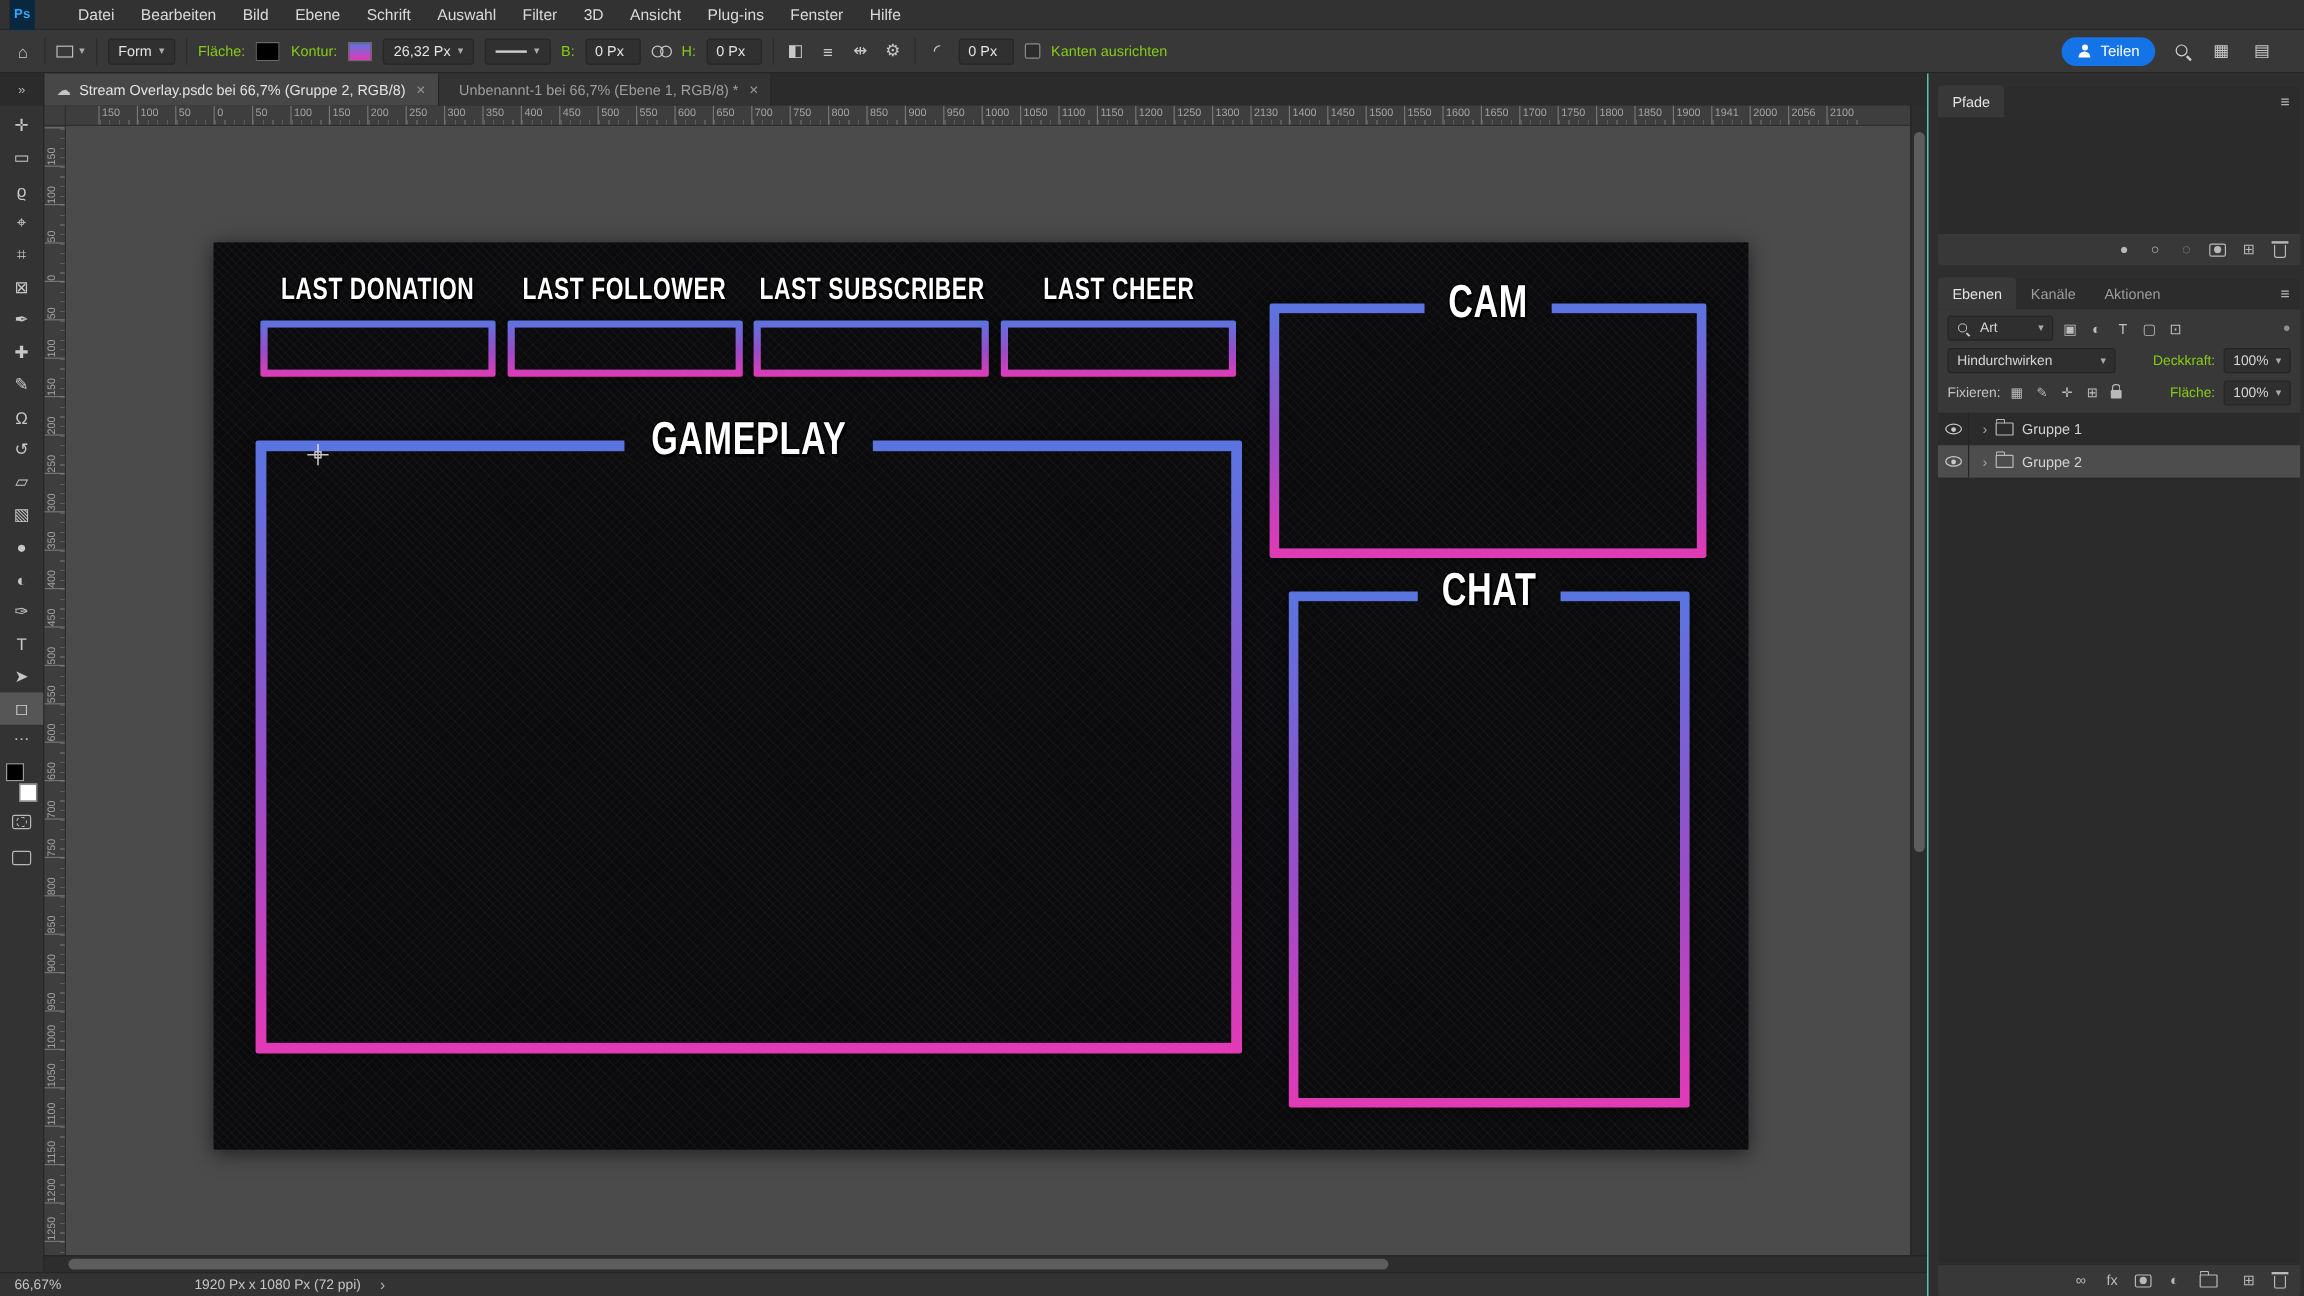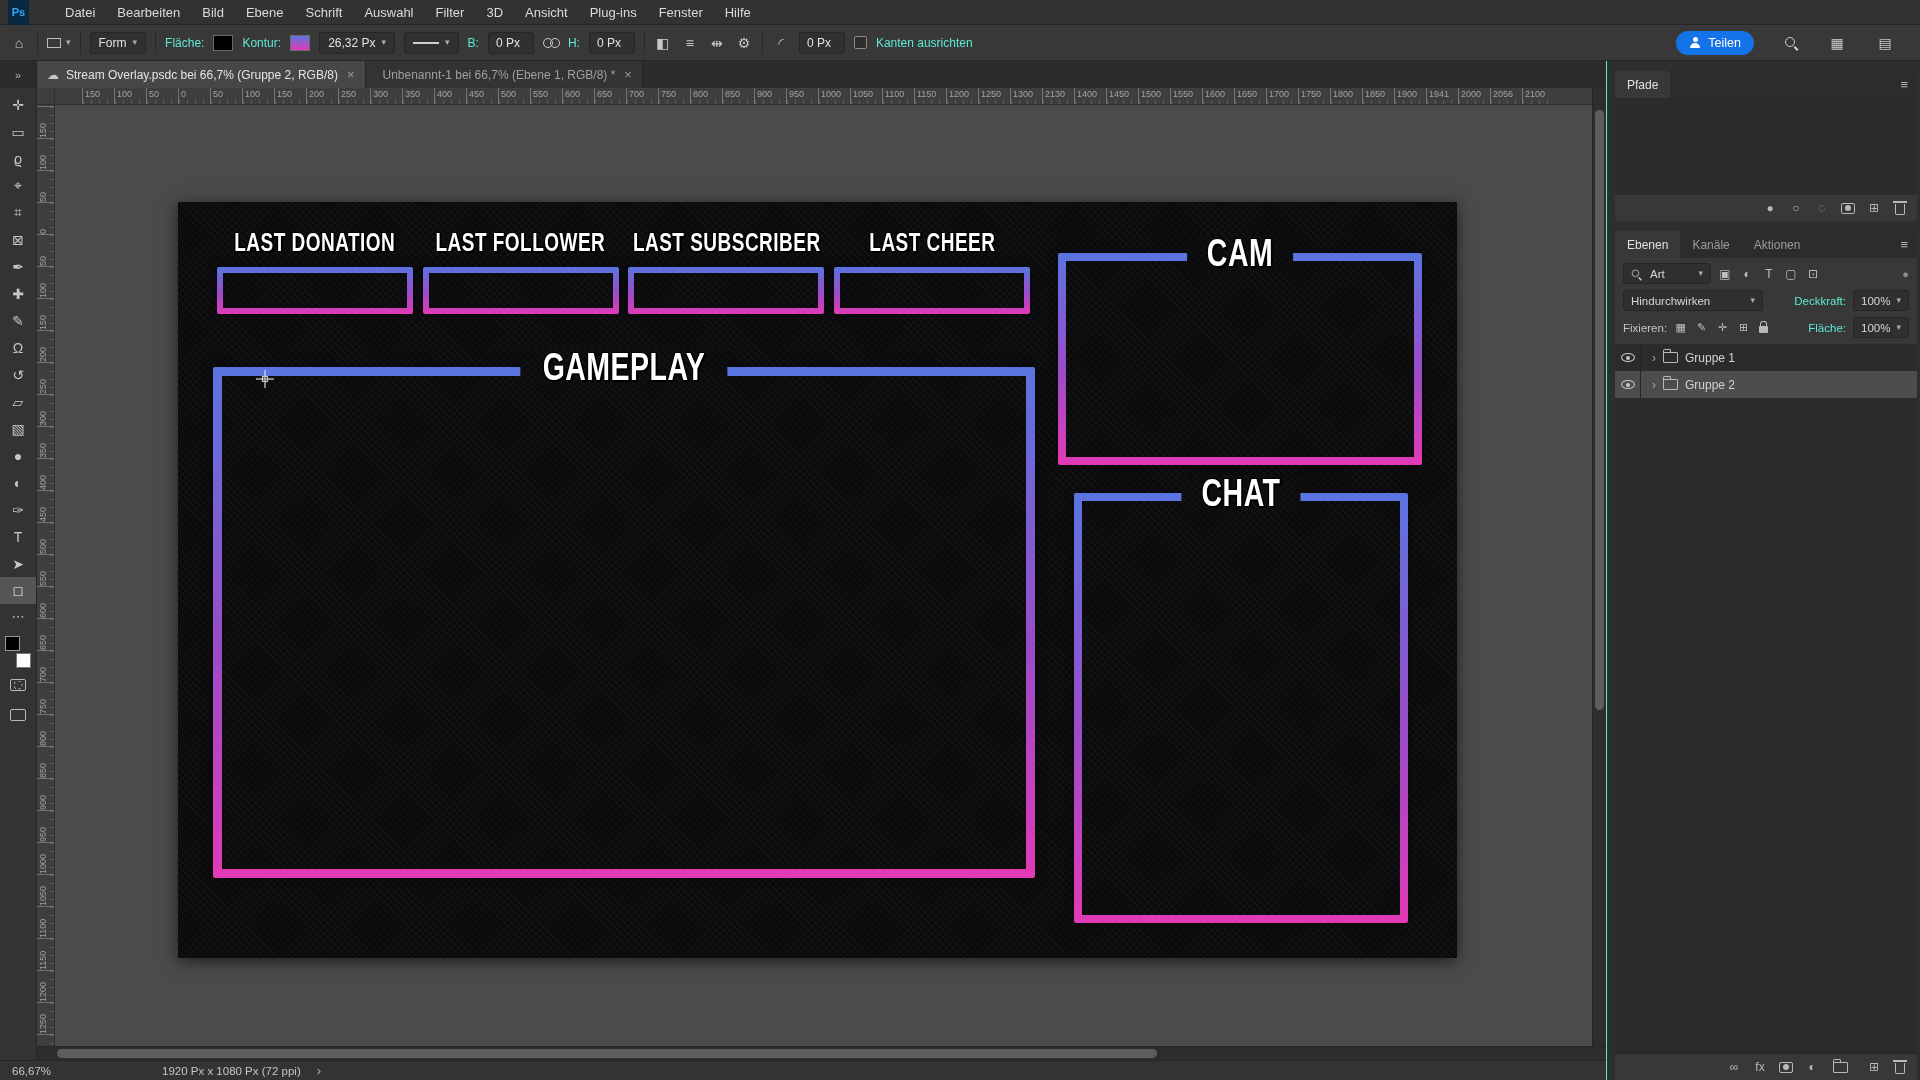"Fläche:" .ob-label { color: #5eead4 -> #84cc16 }
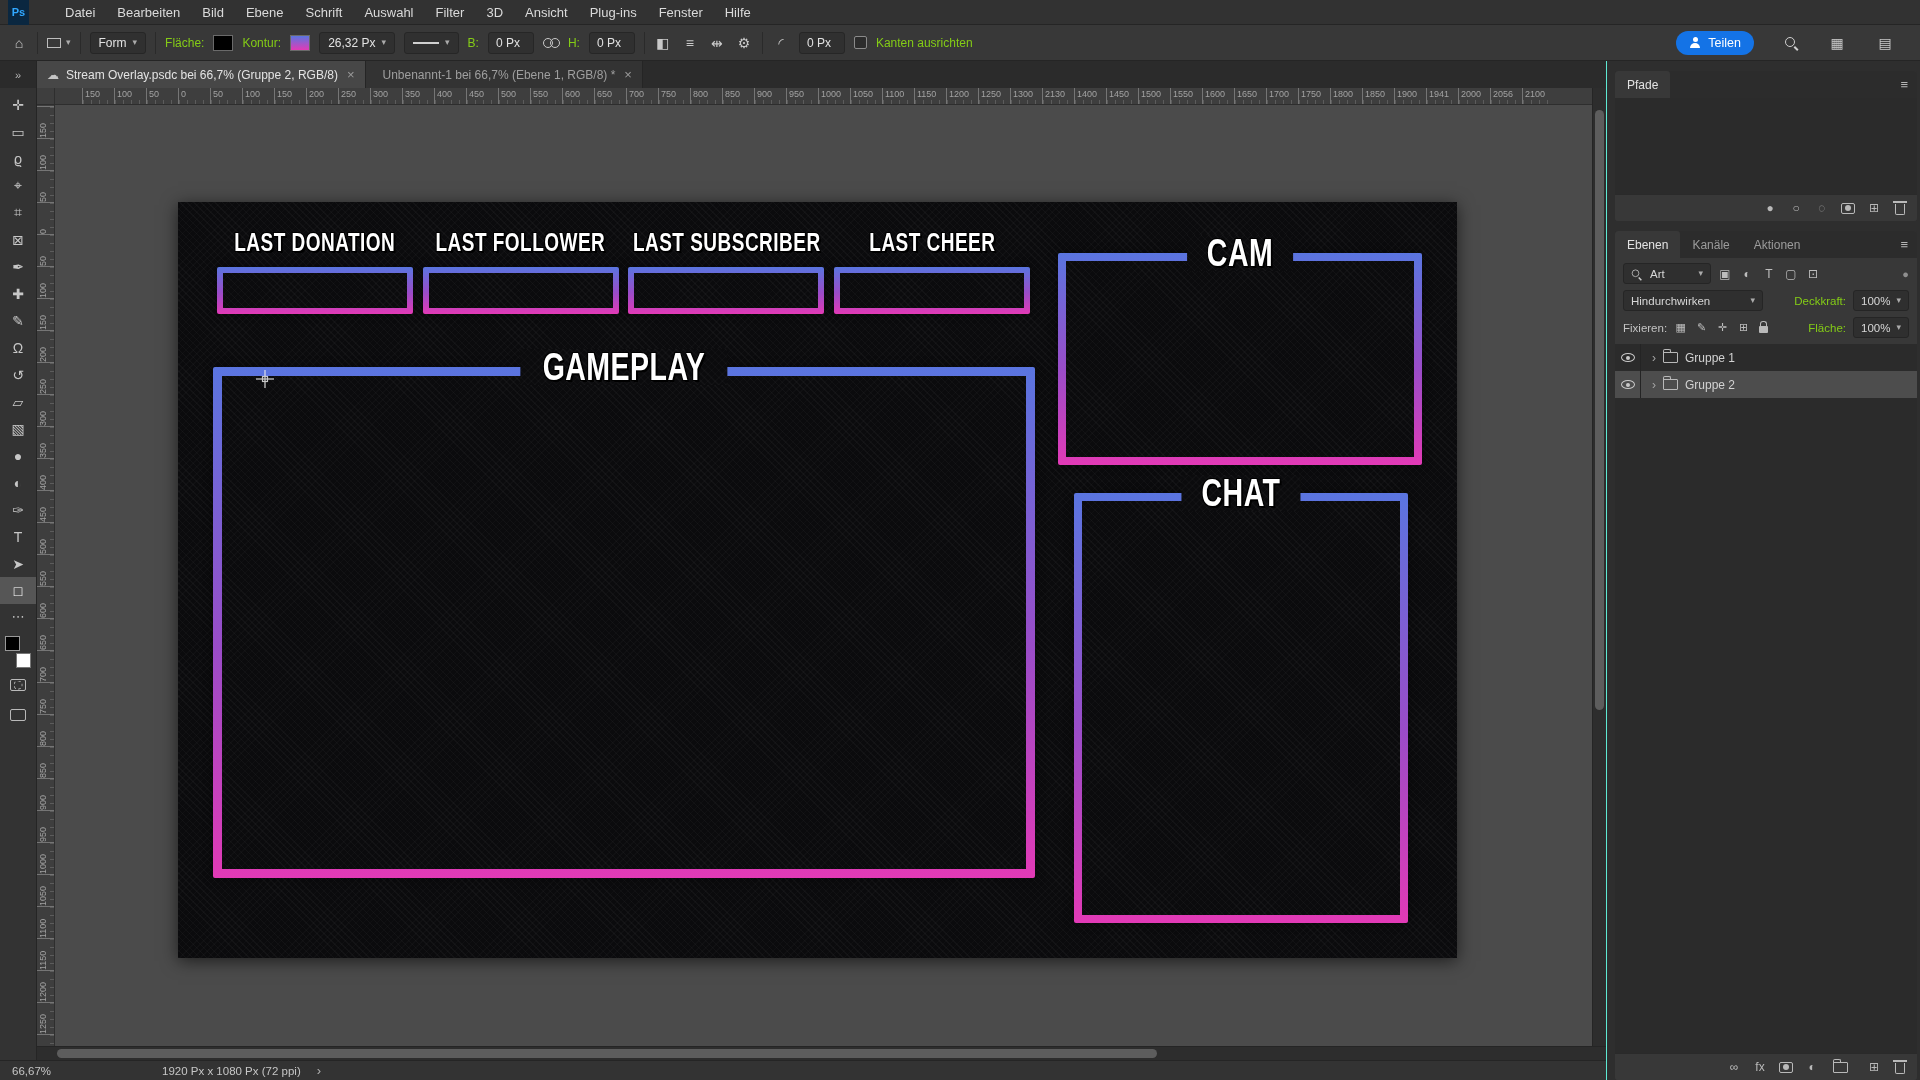"Teilen" .ob-right { gap: 30px -> 16px }
